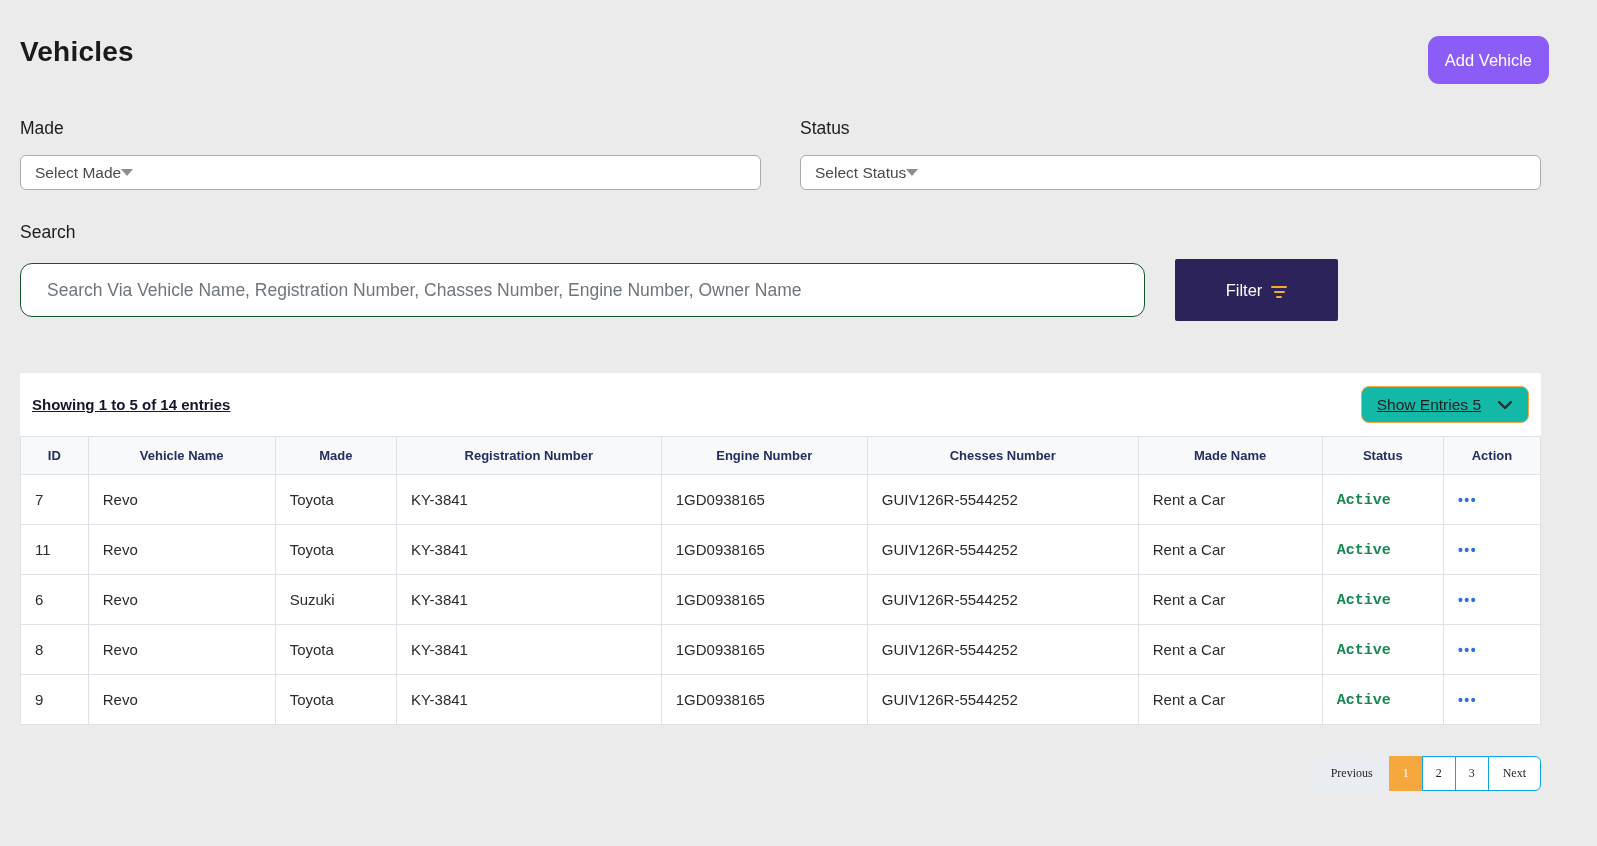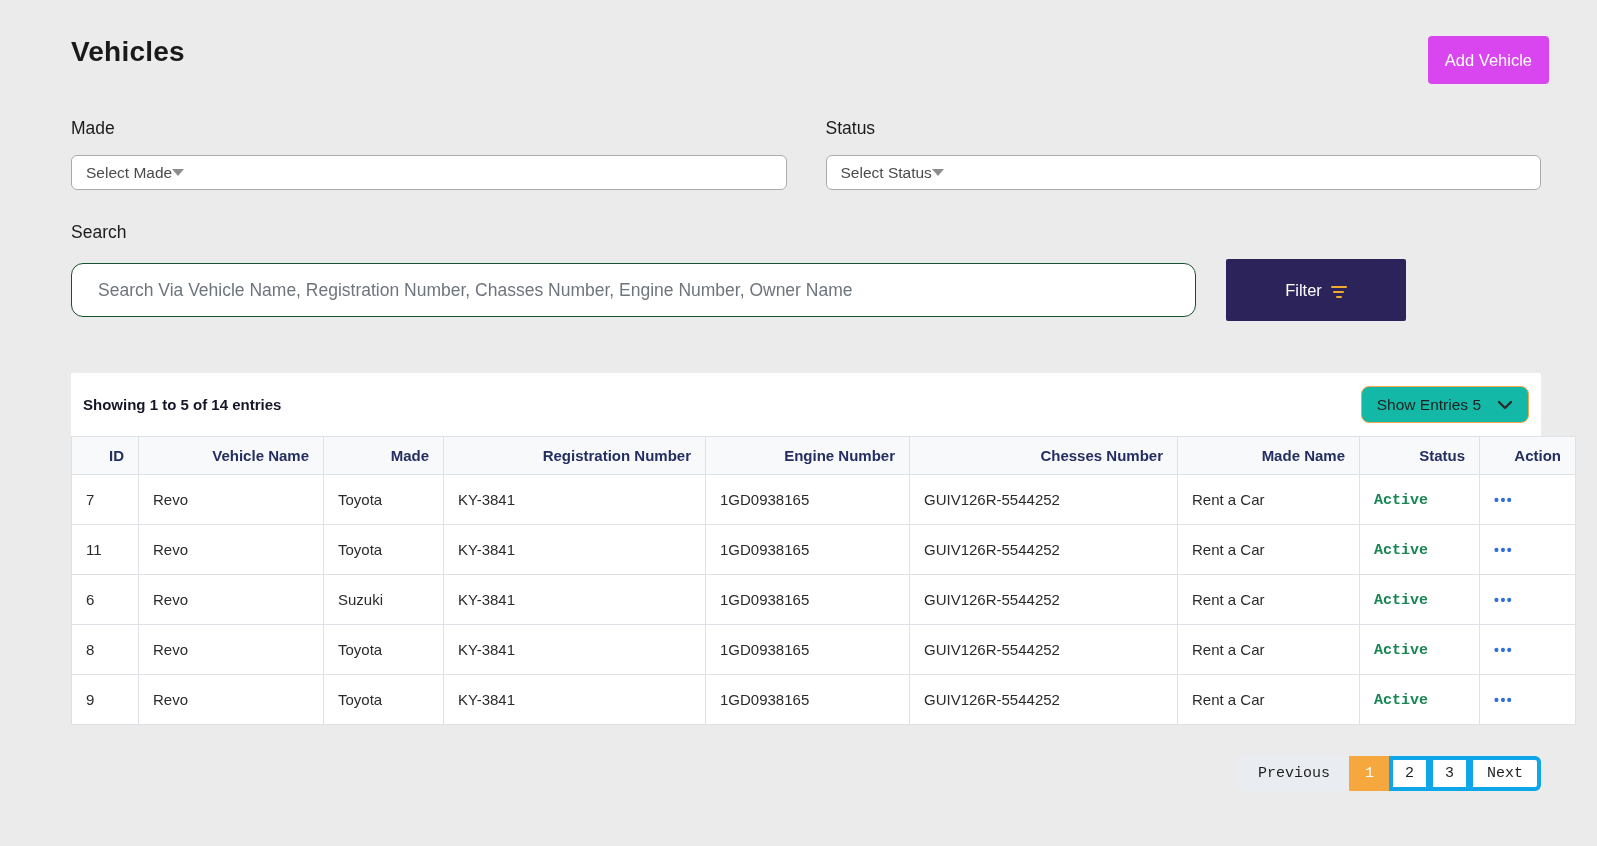"Vehicles" .page { margin-left: 30px -> none; padding: 36px 56px 0 41px -> 36px 56px 0 20px }
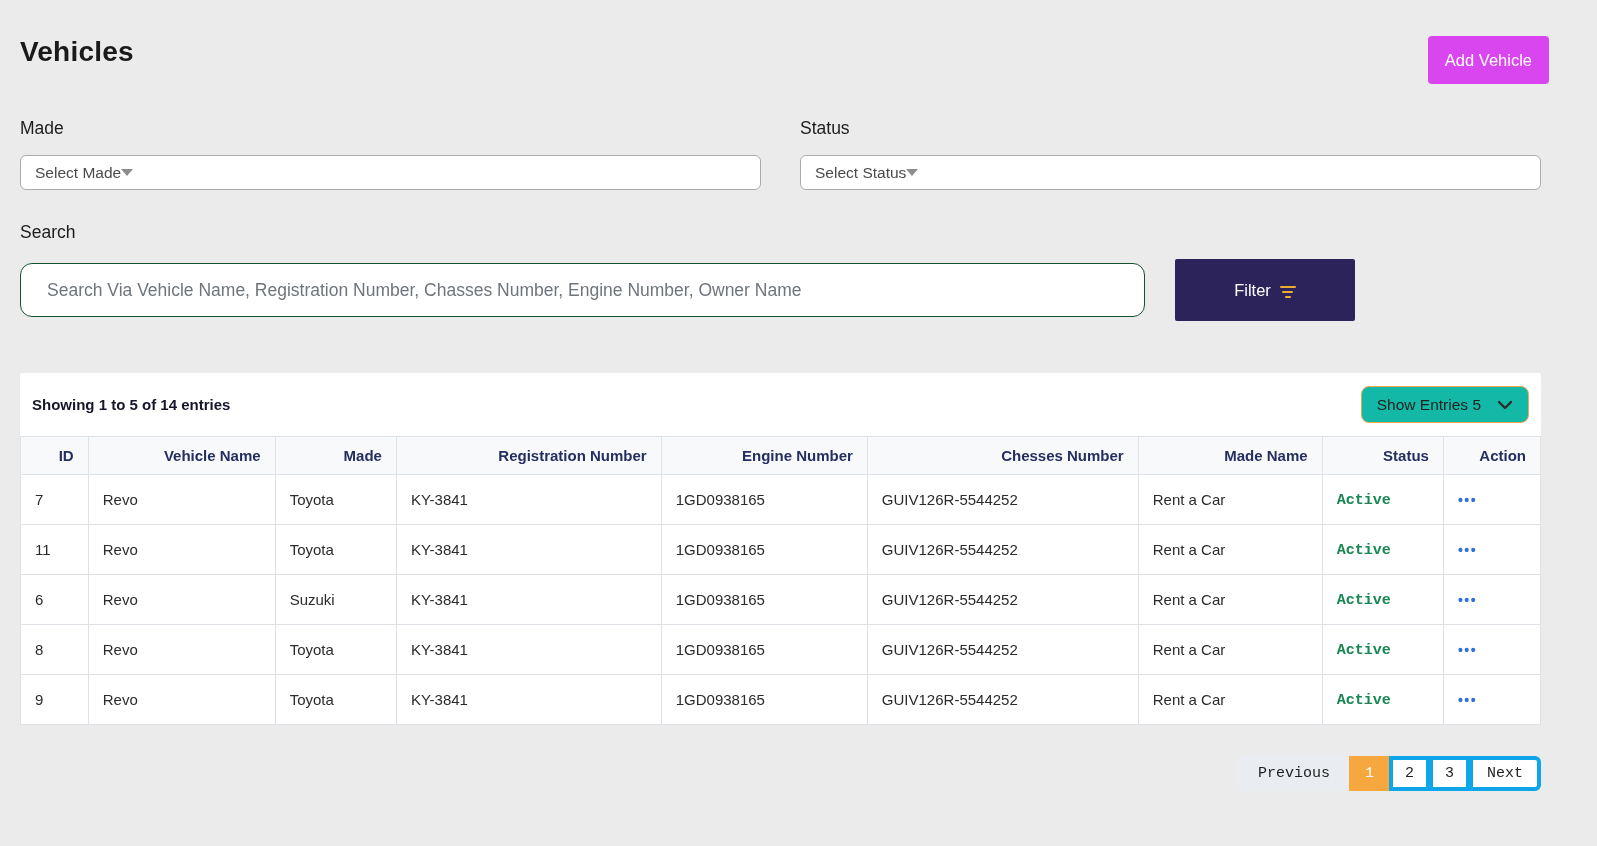"Add Vehicle" .add-vehicle-btn { background: #d946ef -> #8b5cf6; border-radius: 4px -> 11px }
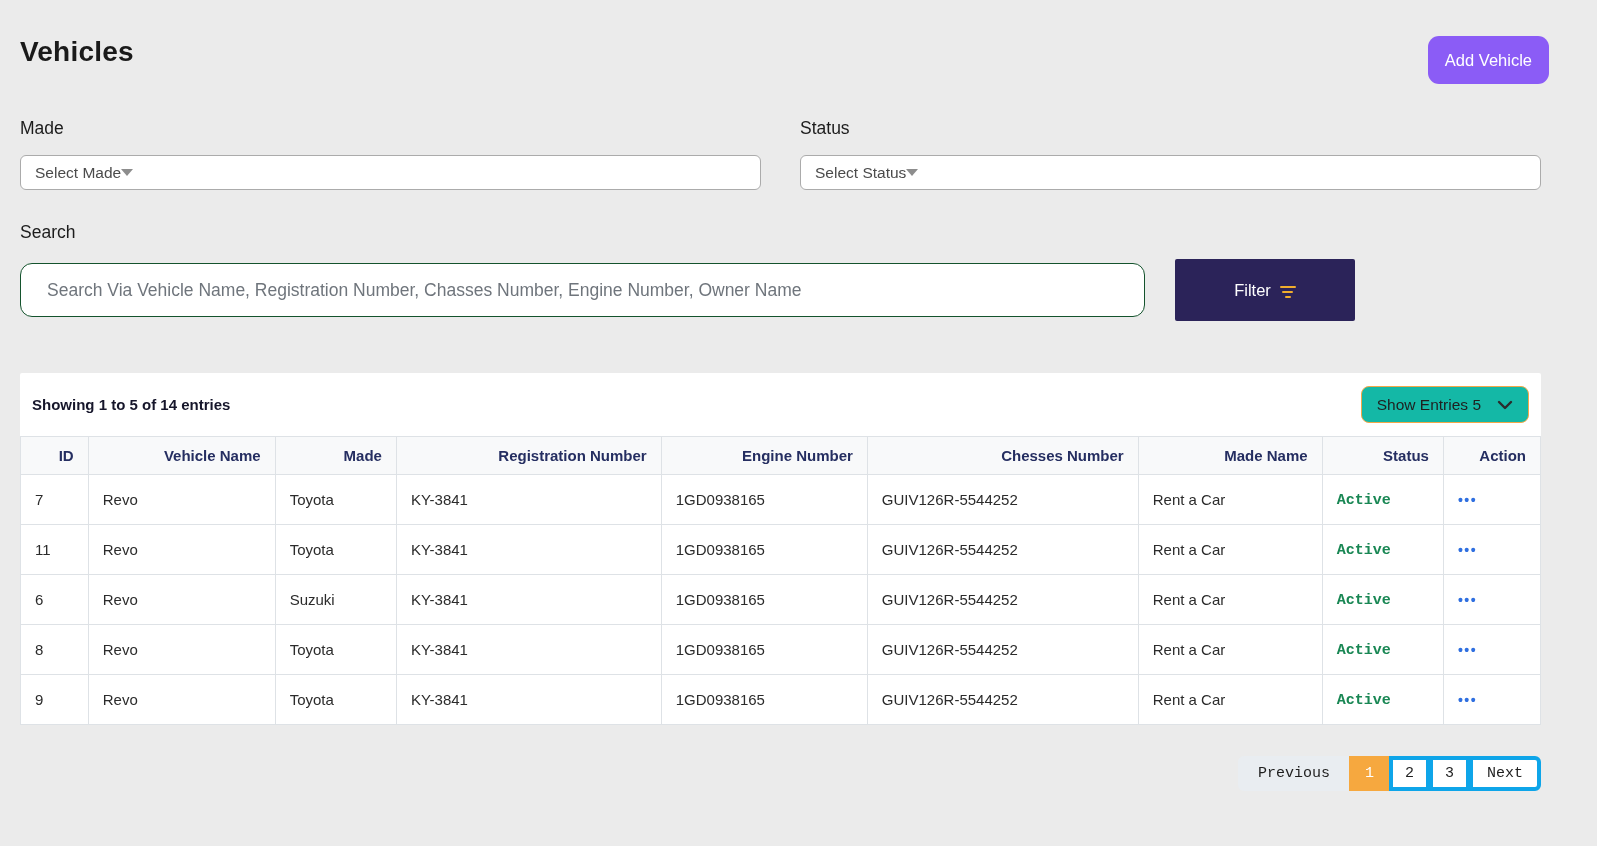"Filter" .filter-btn { width: 180px -> 163px }
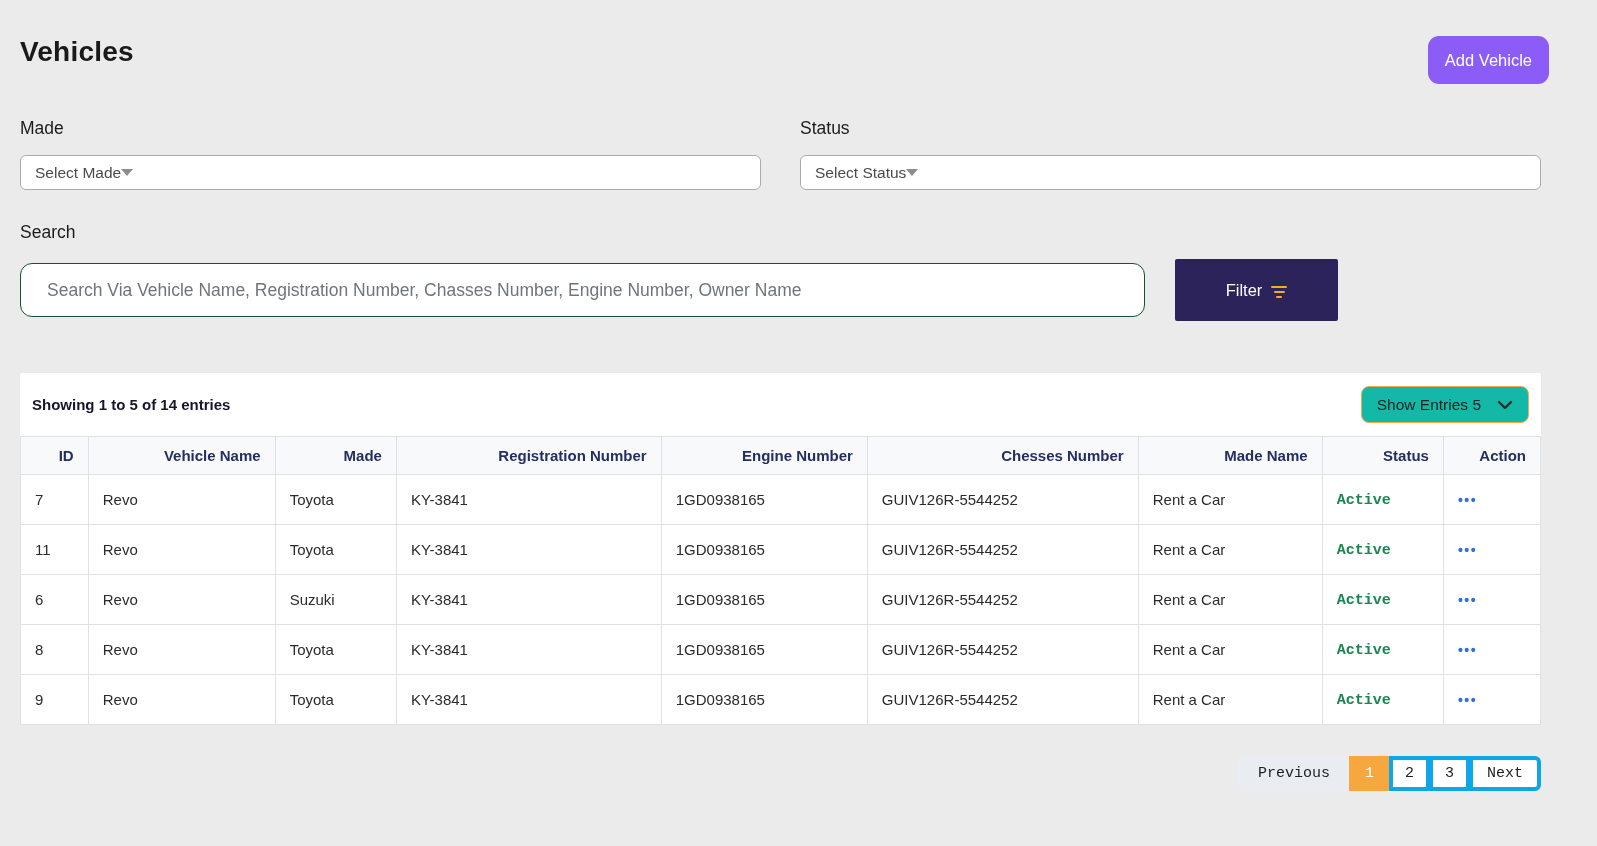"Showing 1 to 5 of" .card-top { text-decoration: none -> underline }
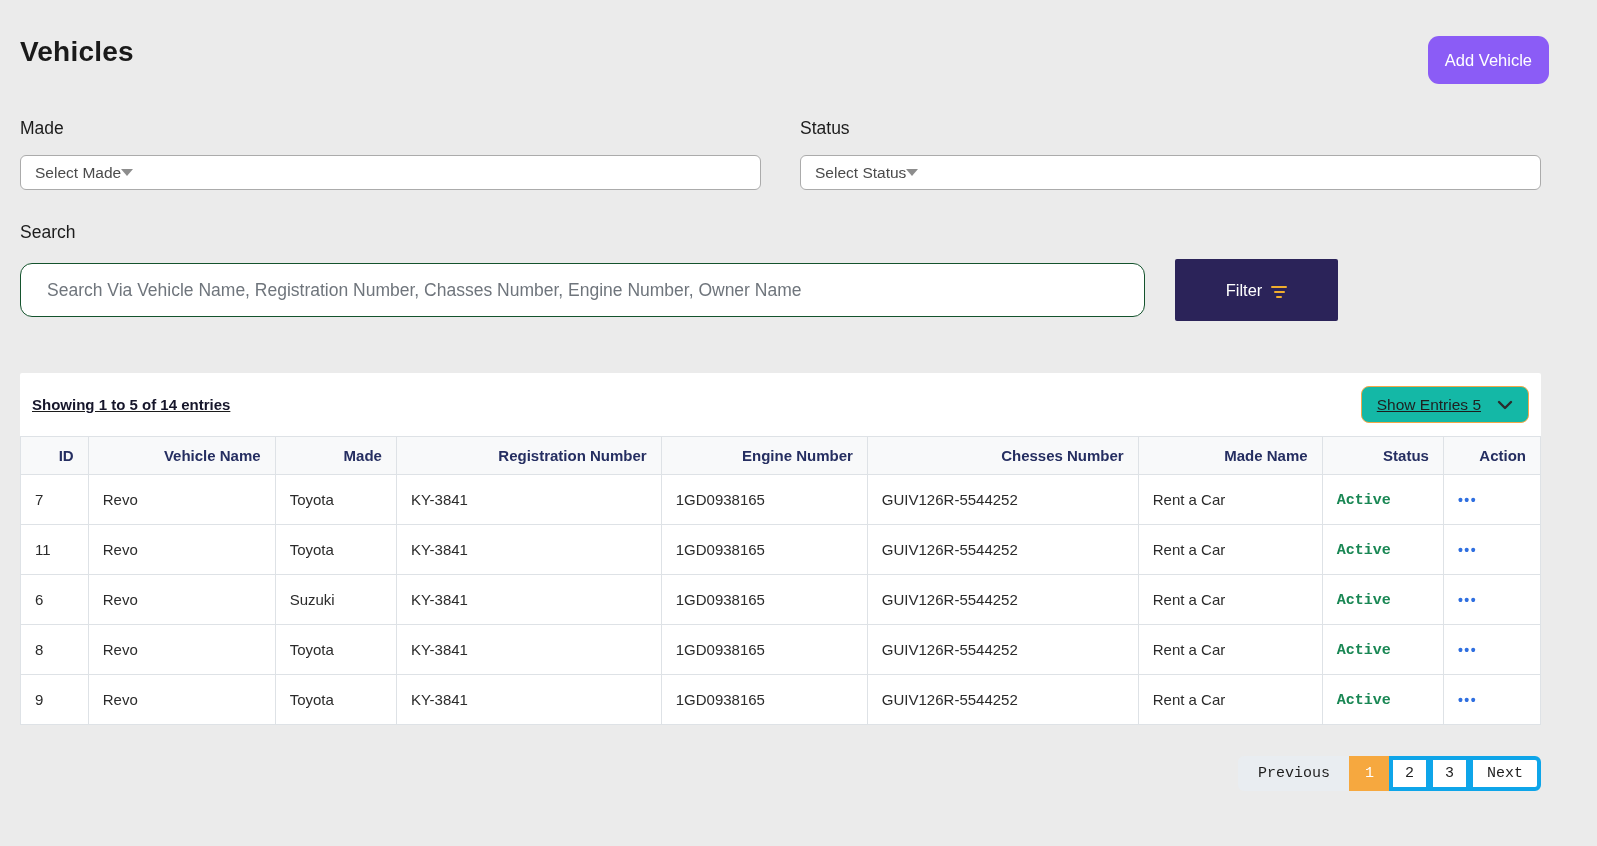"ID" .vehicles-table th { font-size: 15px -> 13px; text-align: right -> center }
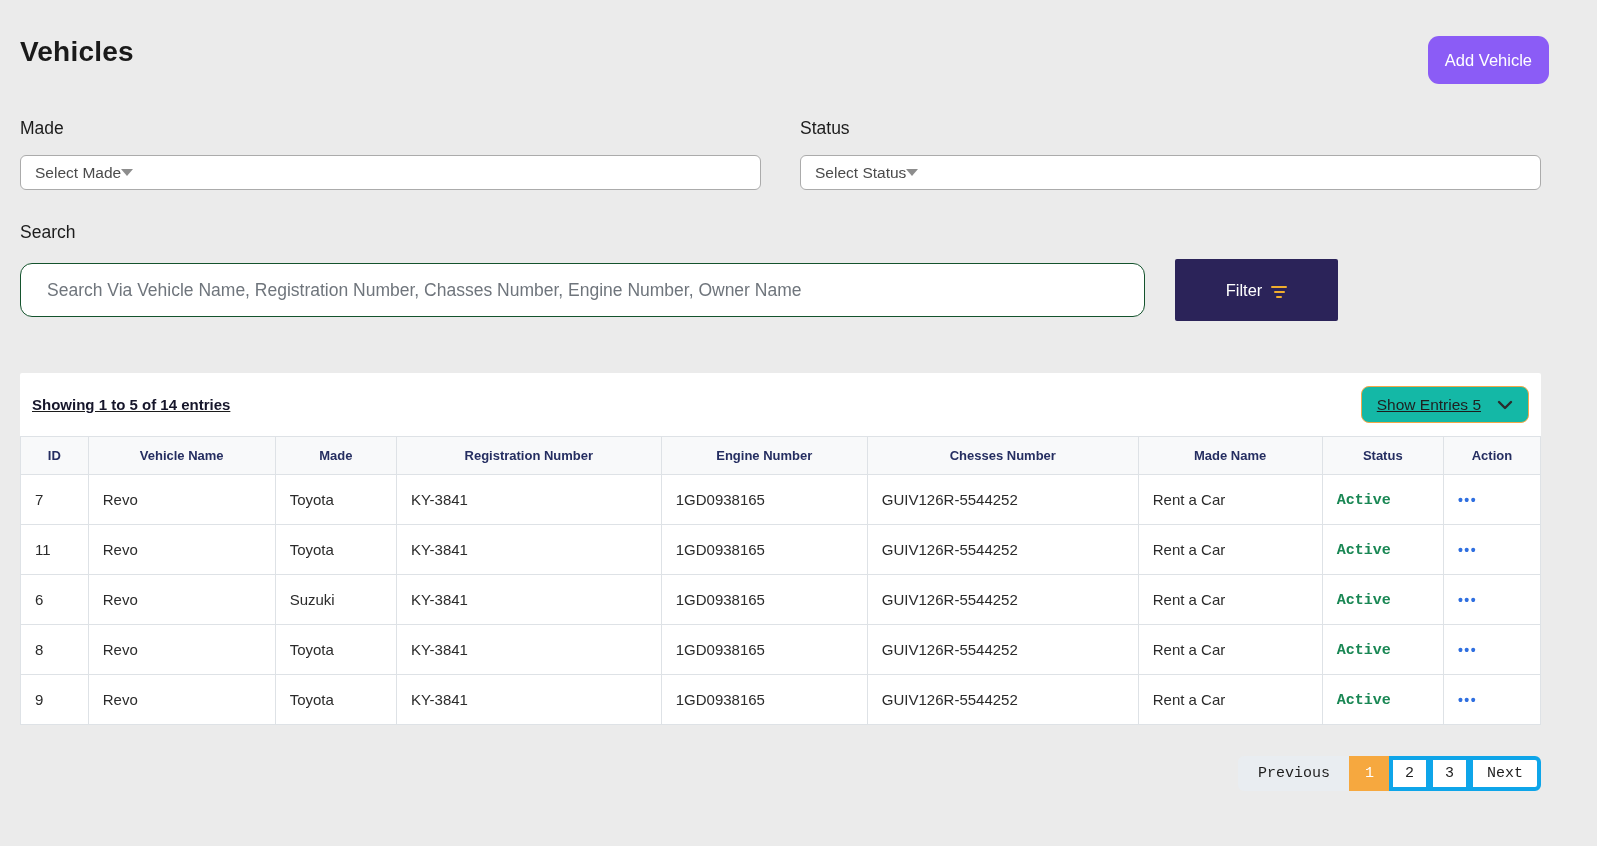"Previous" .page-item { border: 4px solid #0ea5e9 -> 1px solid #0ea5e9; font-family: Liberation Mono, monospace -> Liberation Serif, serif; font-size: 15px -> 12px }
